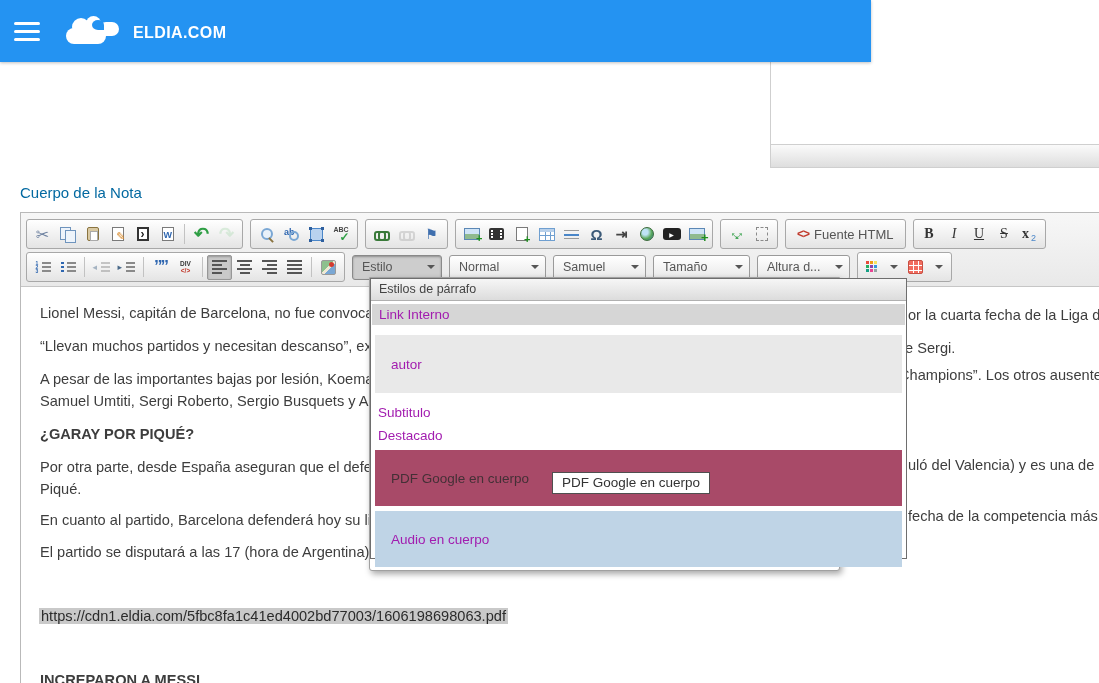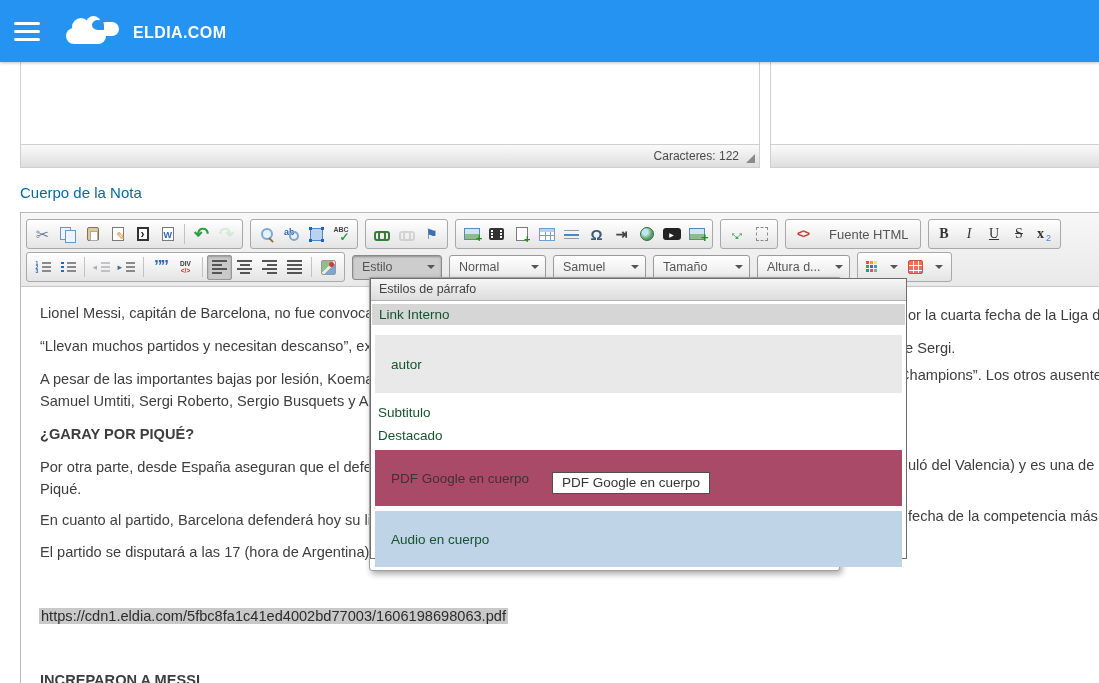"ELDIA.COM" .appbar { width: 1099px -> 871px }
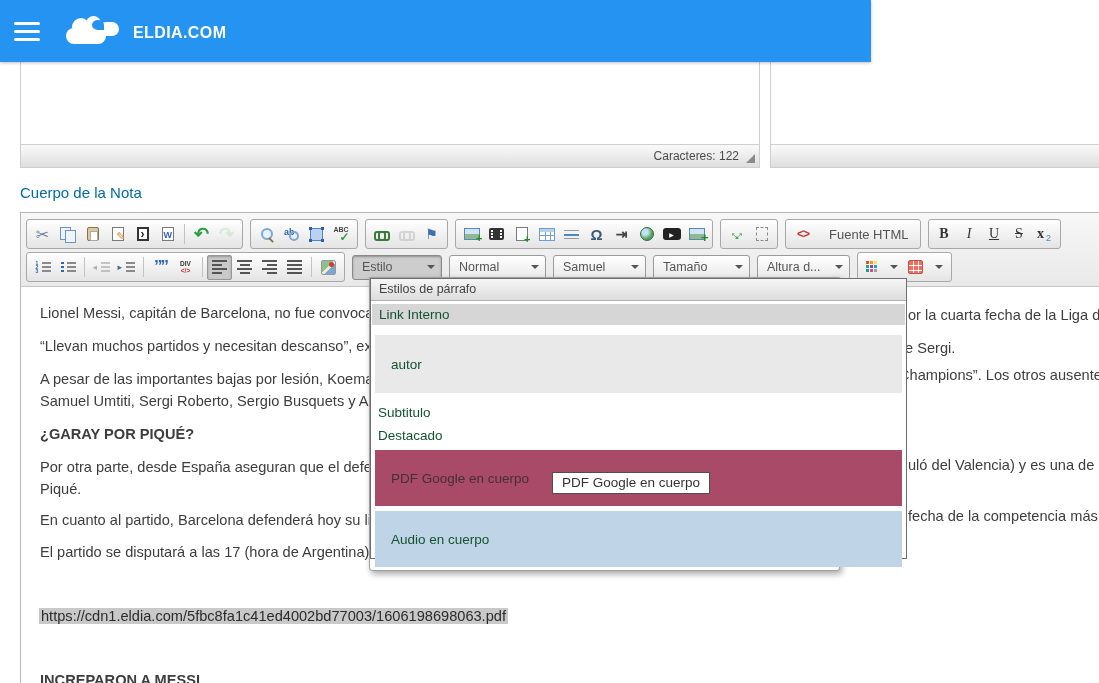"Caracteres: 122" div.mini { html: <div> <div> <span>Caracteres: 122</span> <span></span> </div> </div> -> none }
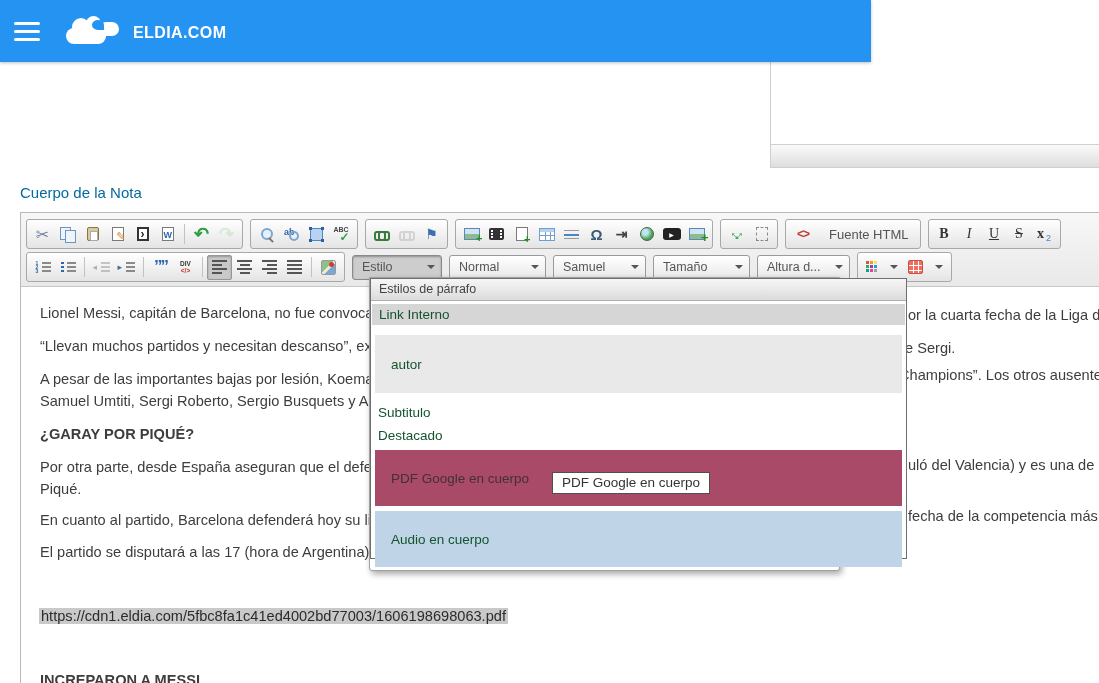"Fuente HTML" .src-btn { gap: 20px -> 5px }
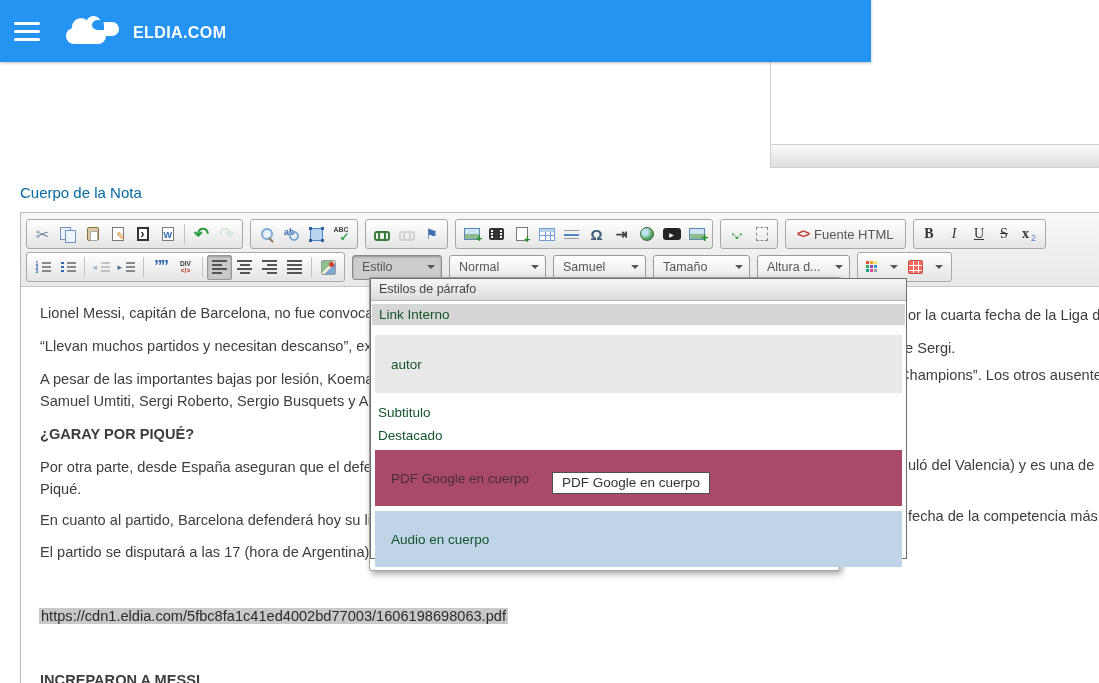"Link Interno" .dd-item { color: #14532d -> #a21caf }
